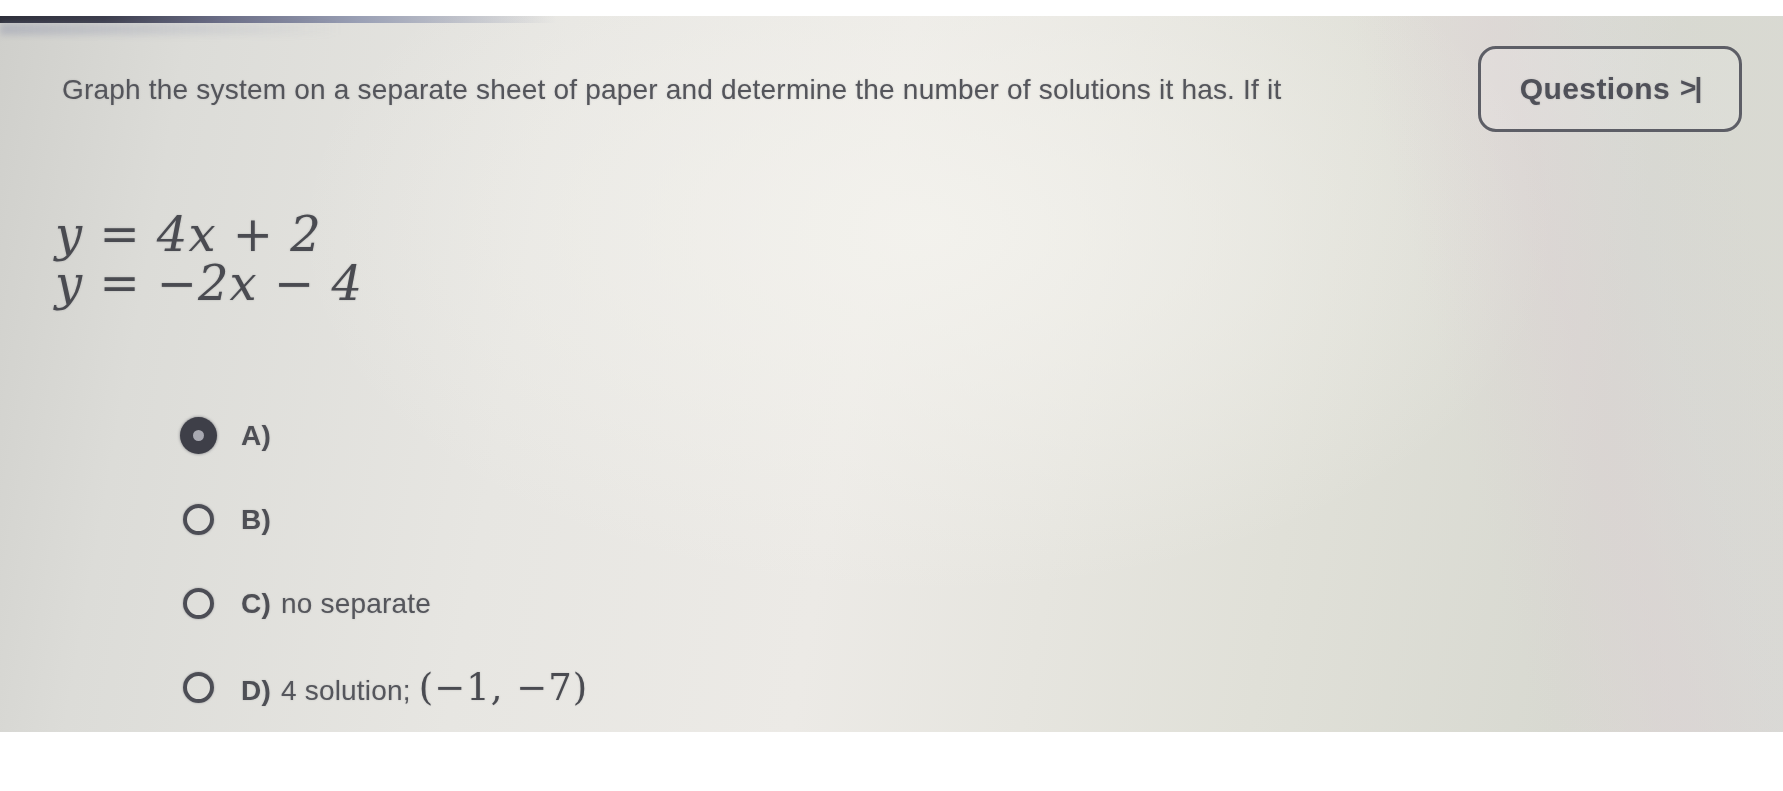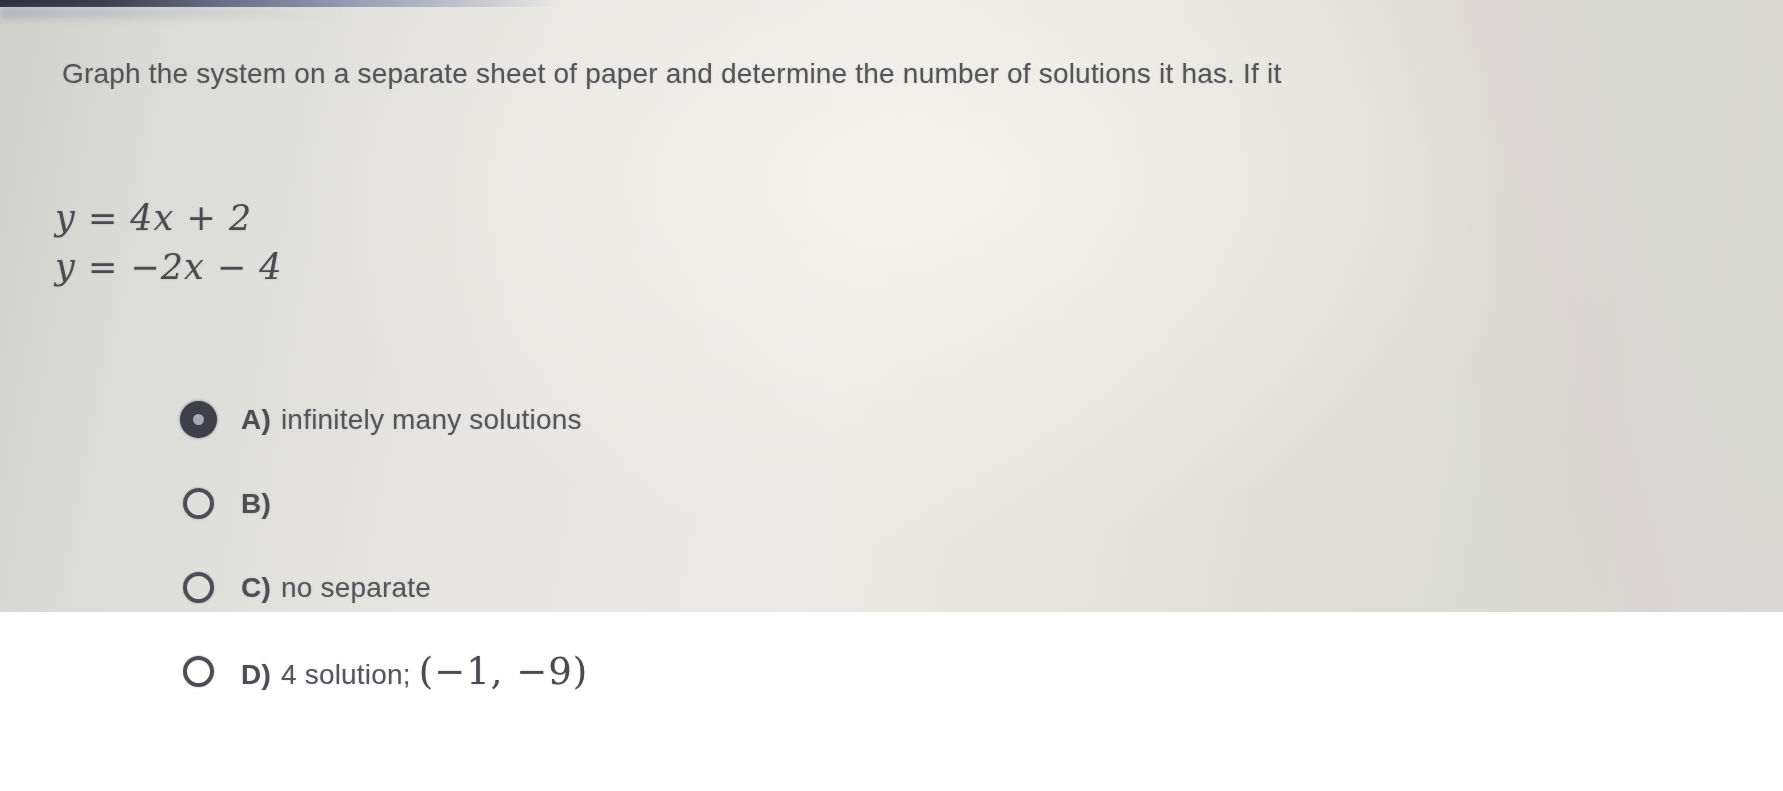"Graph the system on a" .screen { height: 612px -> 716px; margin-top: none -> 16px }
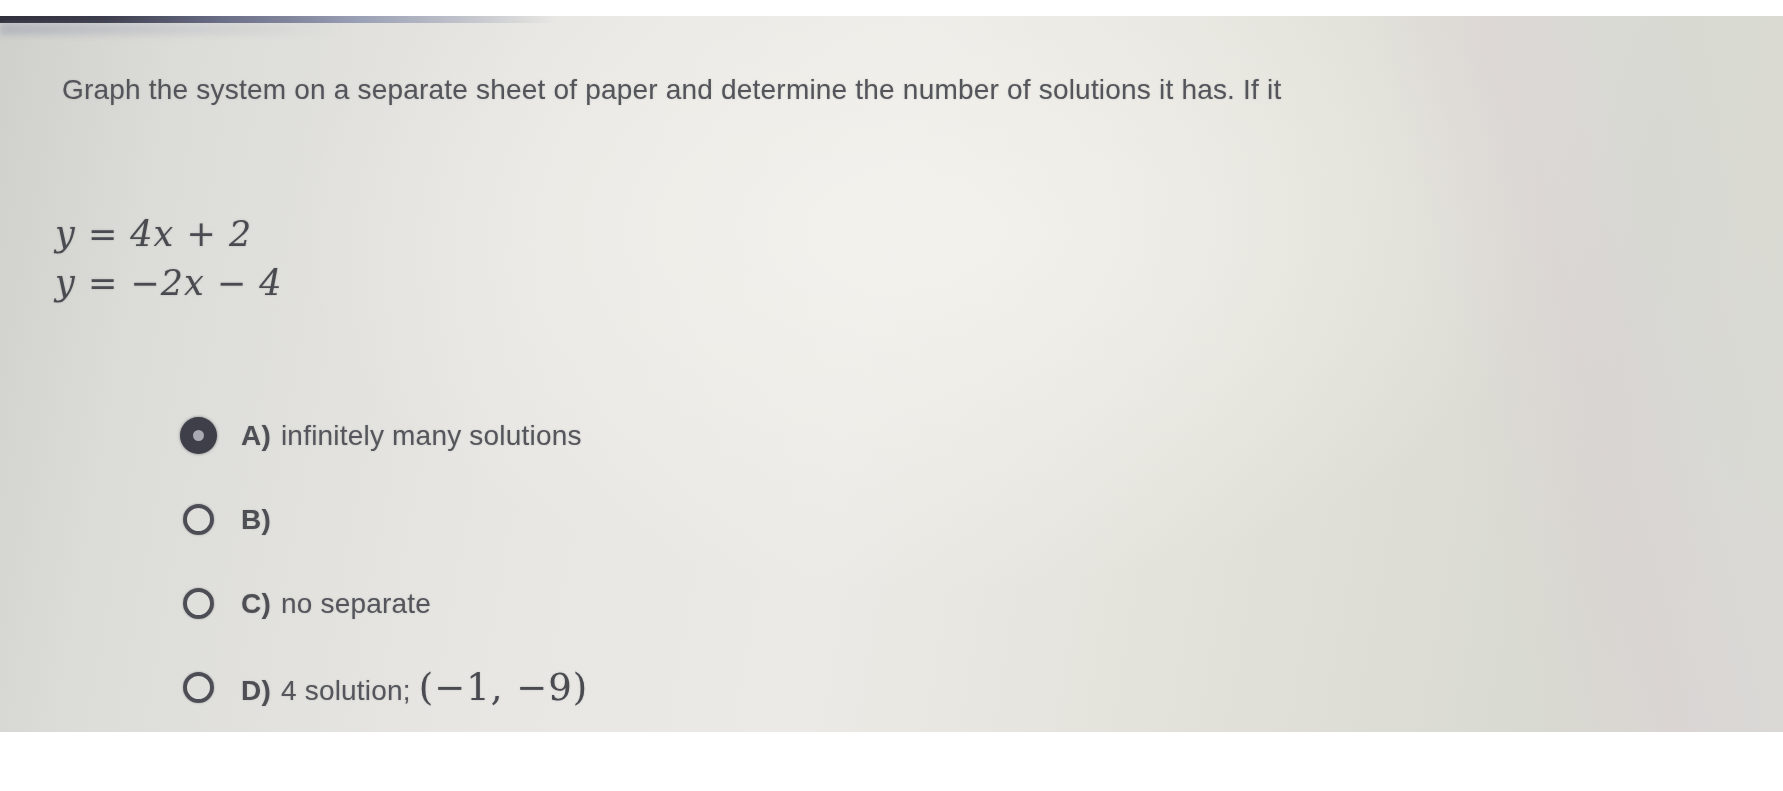"Questions" button.questions-btn { html: none -> <button> <span>Questions</span> <span>&gt;|</span> </button> }
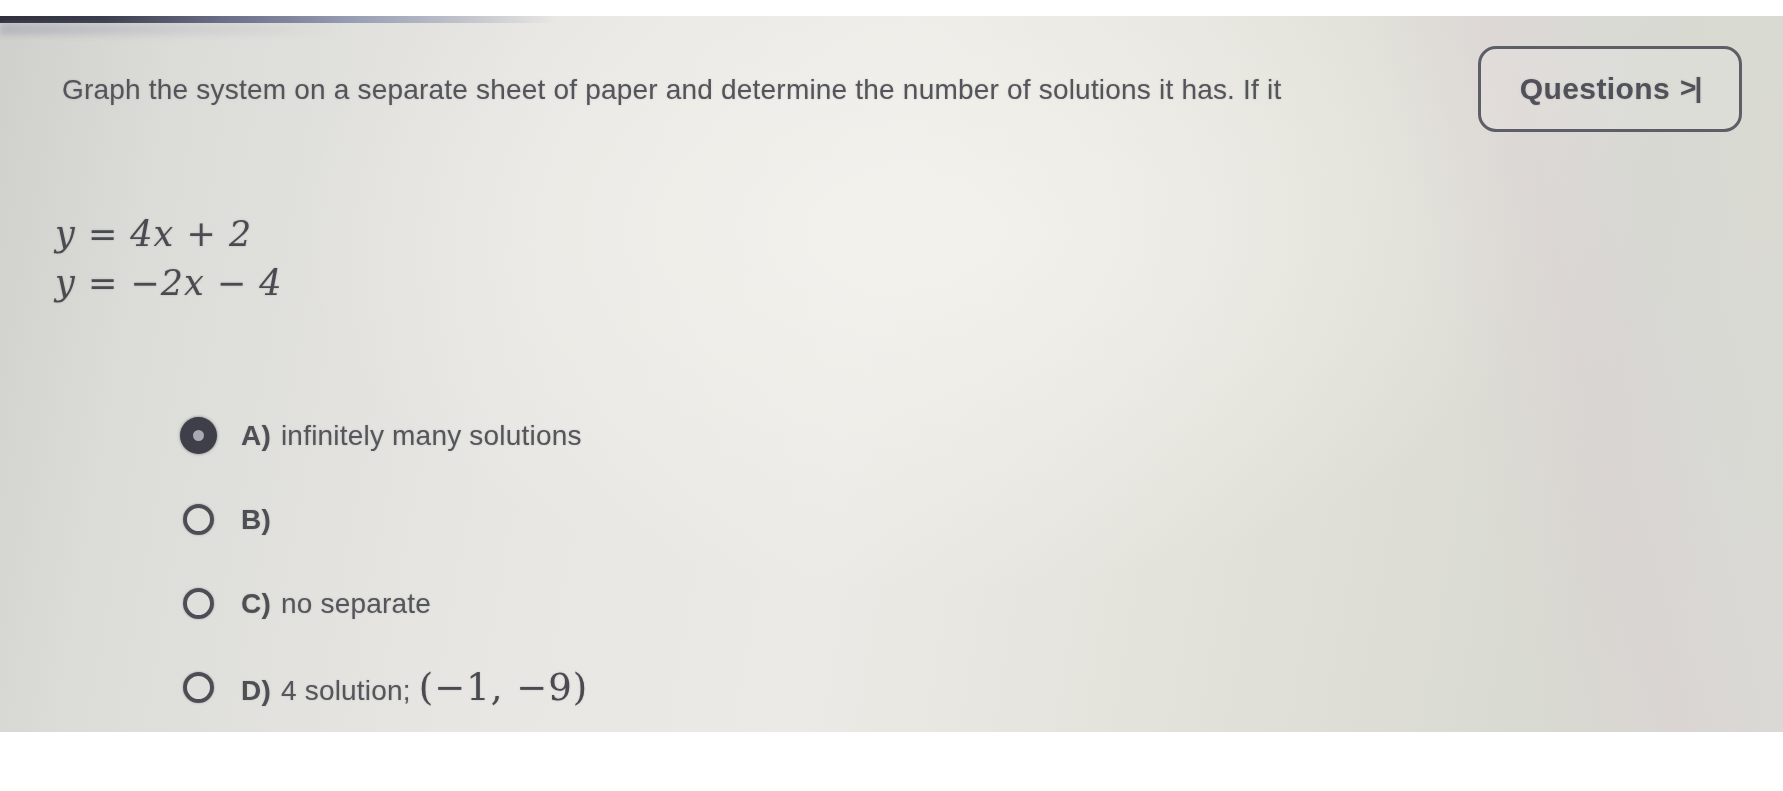"y = 4x + 2" .equations { font-size: 35px -> 48px }
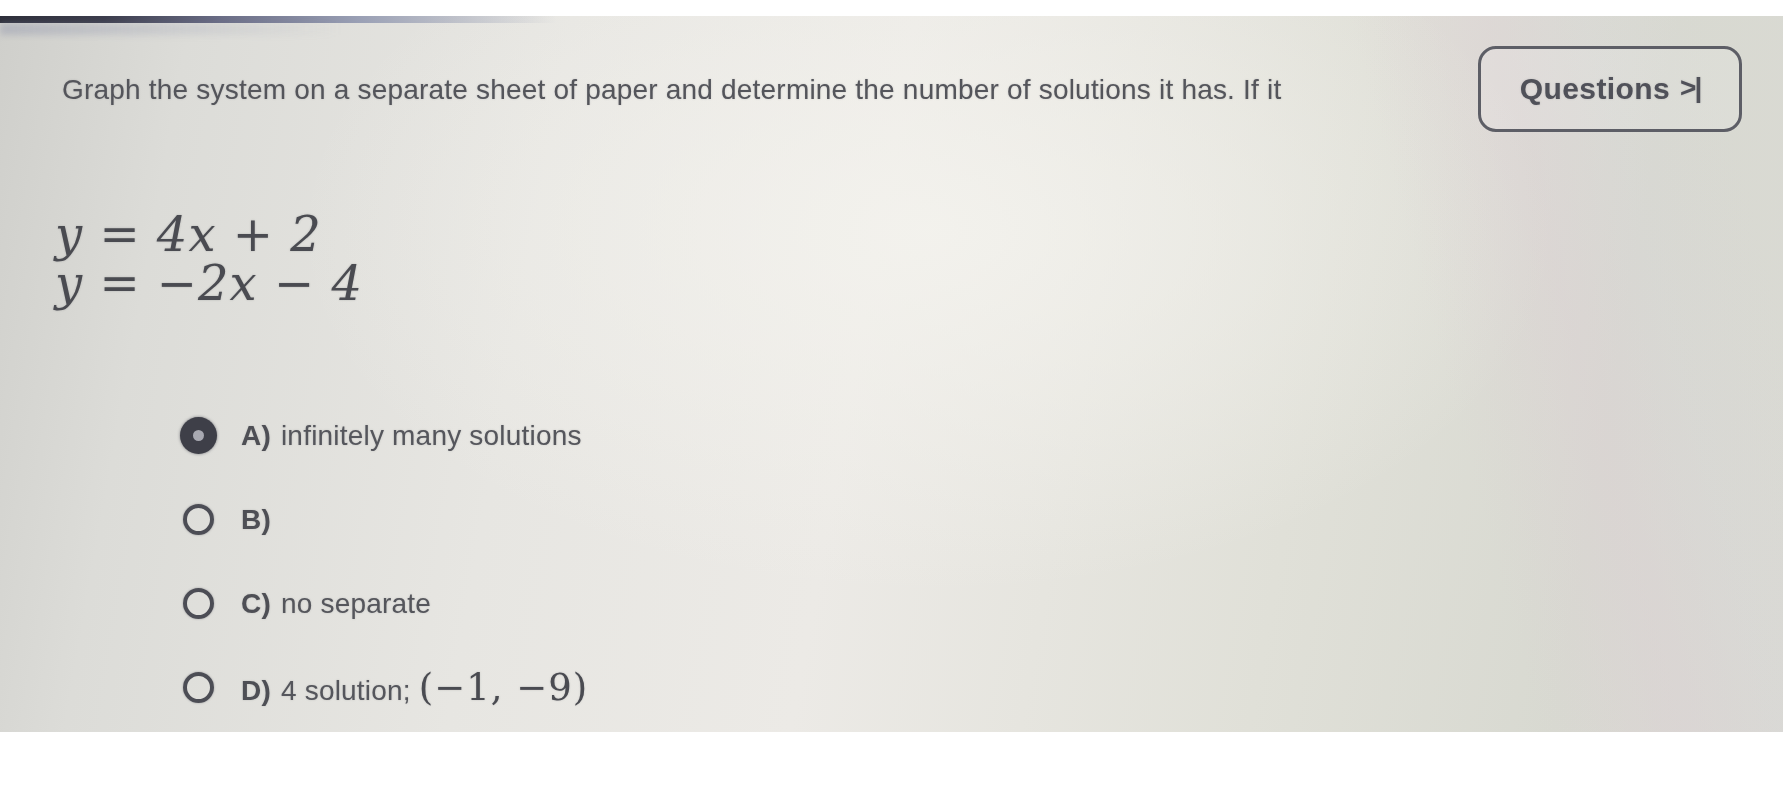"infinitely many solutions" span { html: <span>infinitely many solutions</span> -> none }
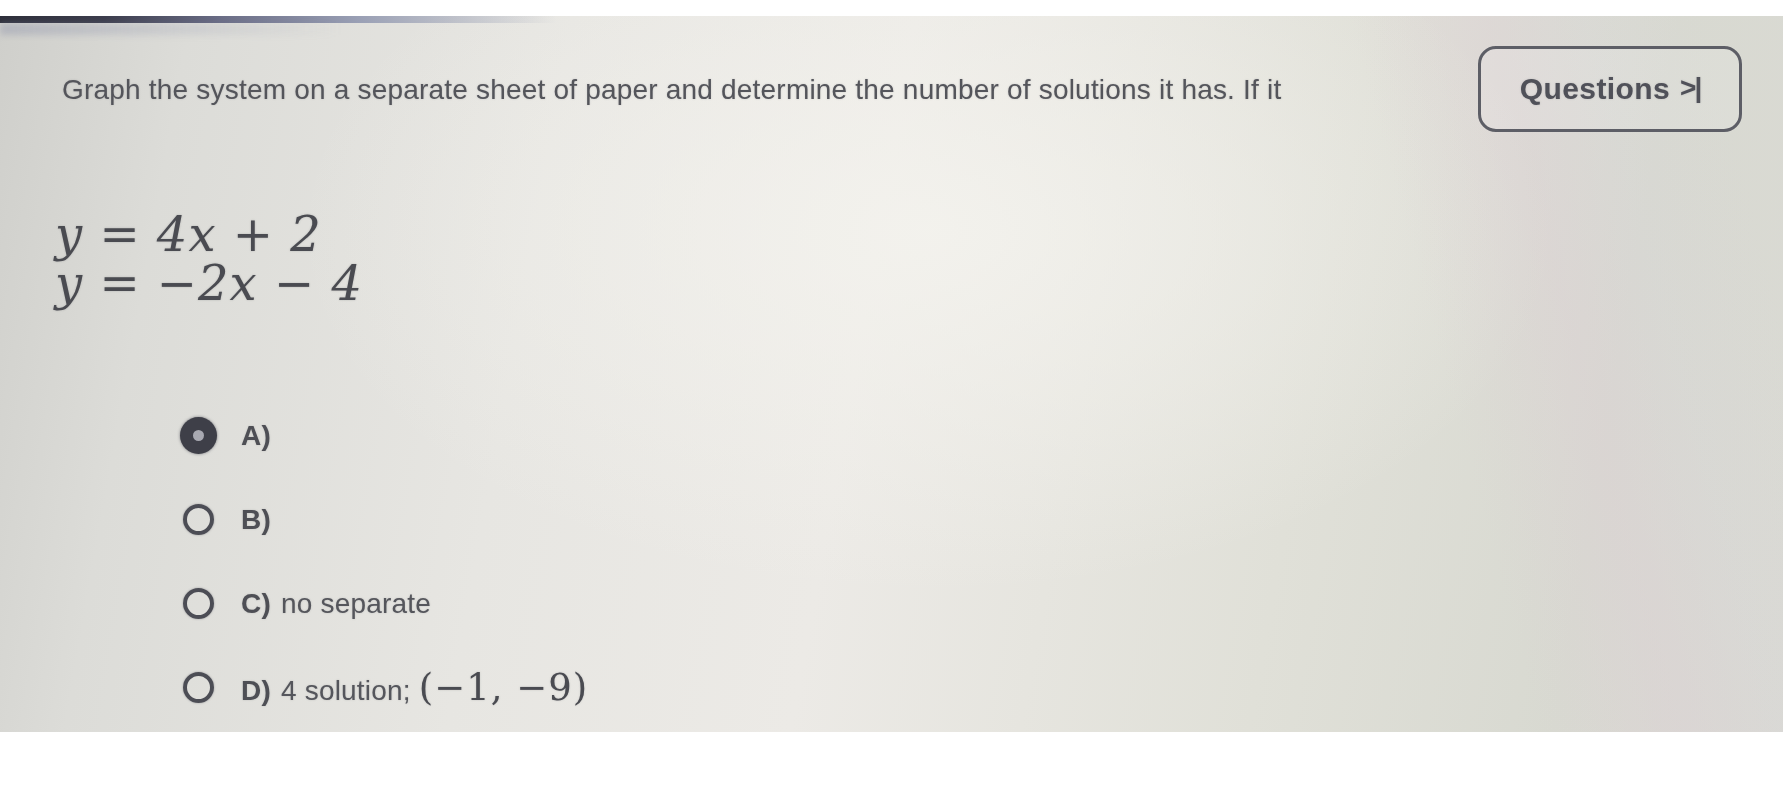"(−1, −9)" span.opt-math { text: 9 -> 7 }
